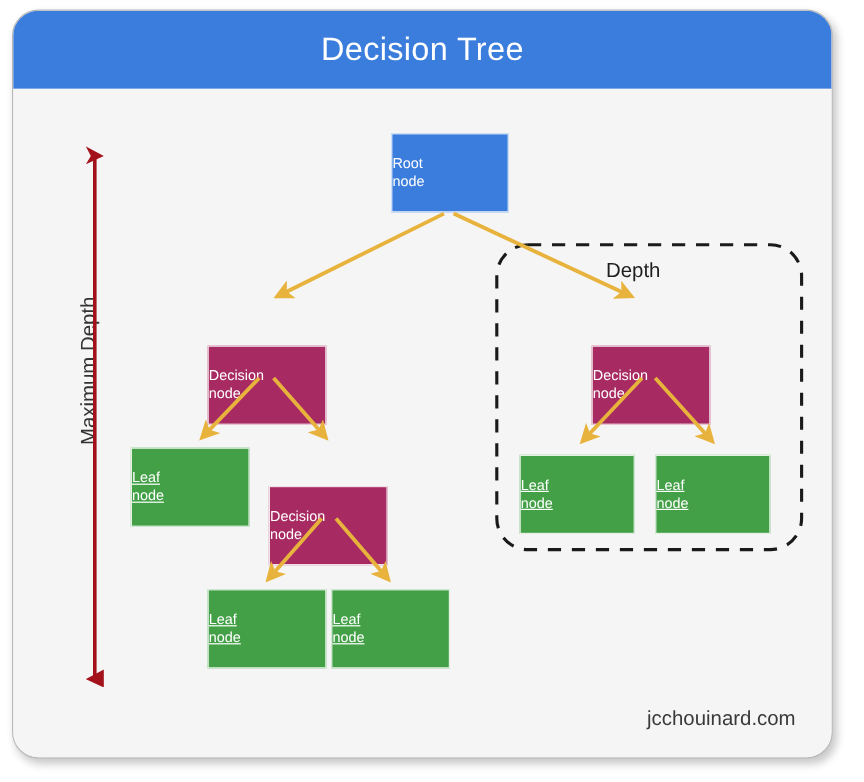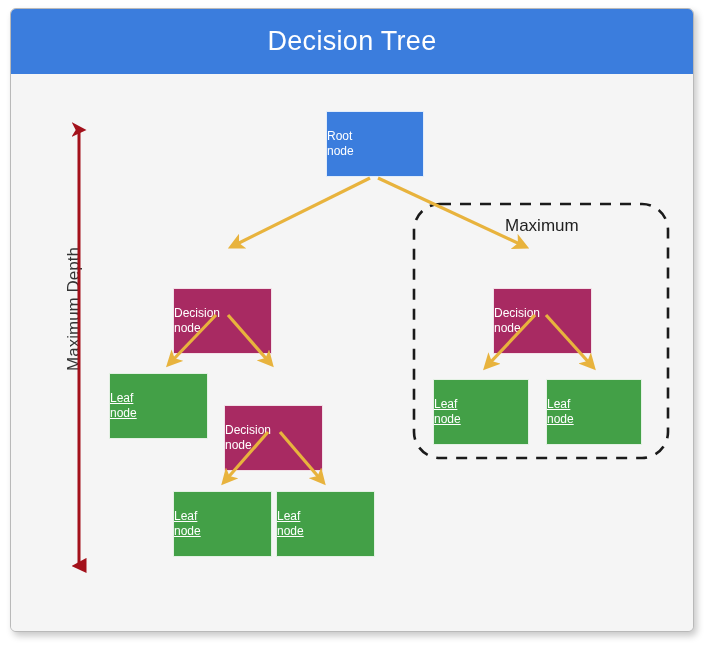"Decision Tree" #card { border-radius: 6px -> 22px }
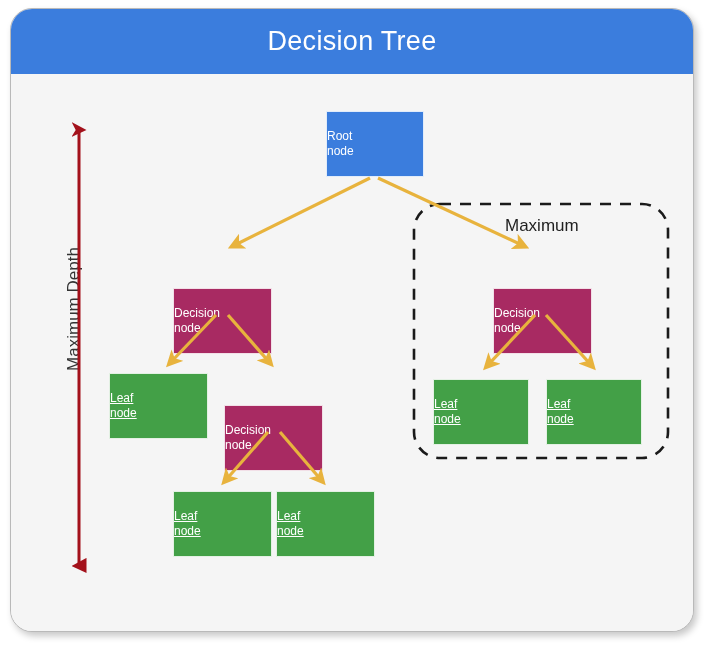"Maximum" div { text: Maximum -> Depth }
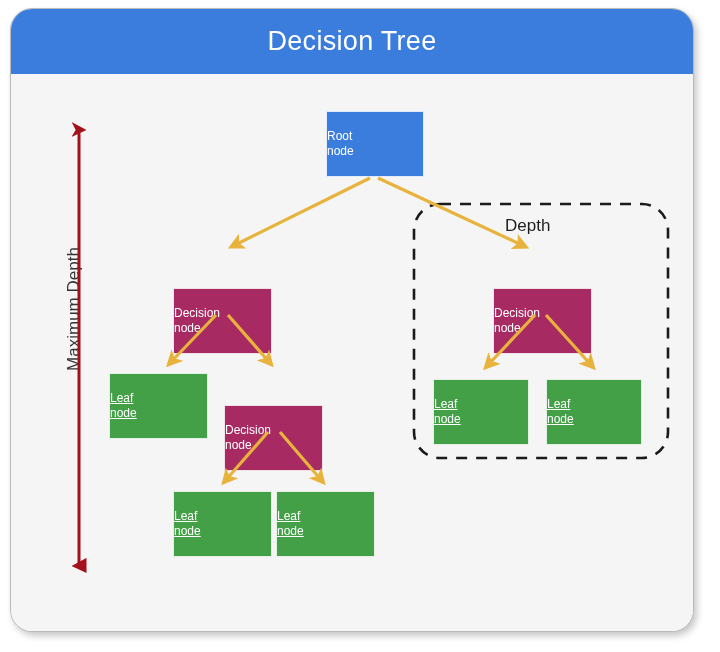"jcchouinard.com" div { html: none -> <div>jcchouinard.com</div> }
